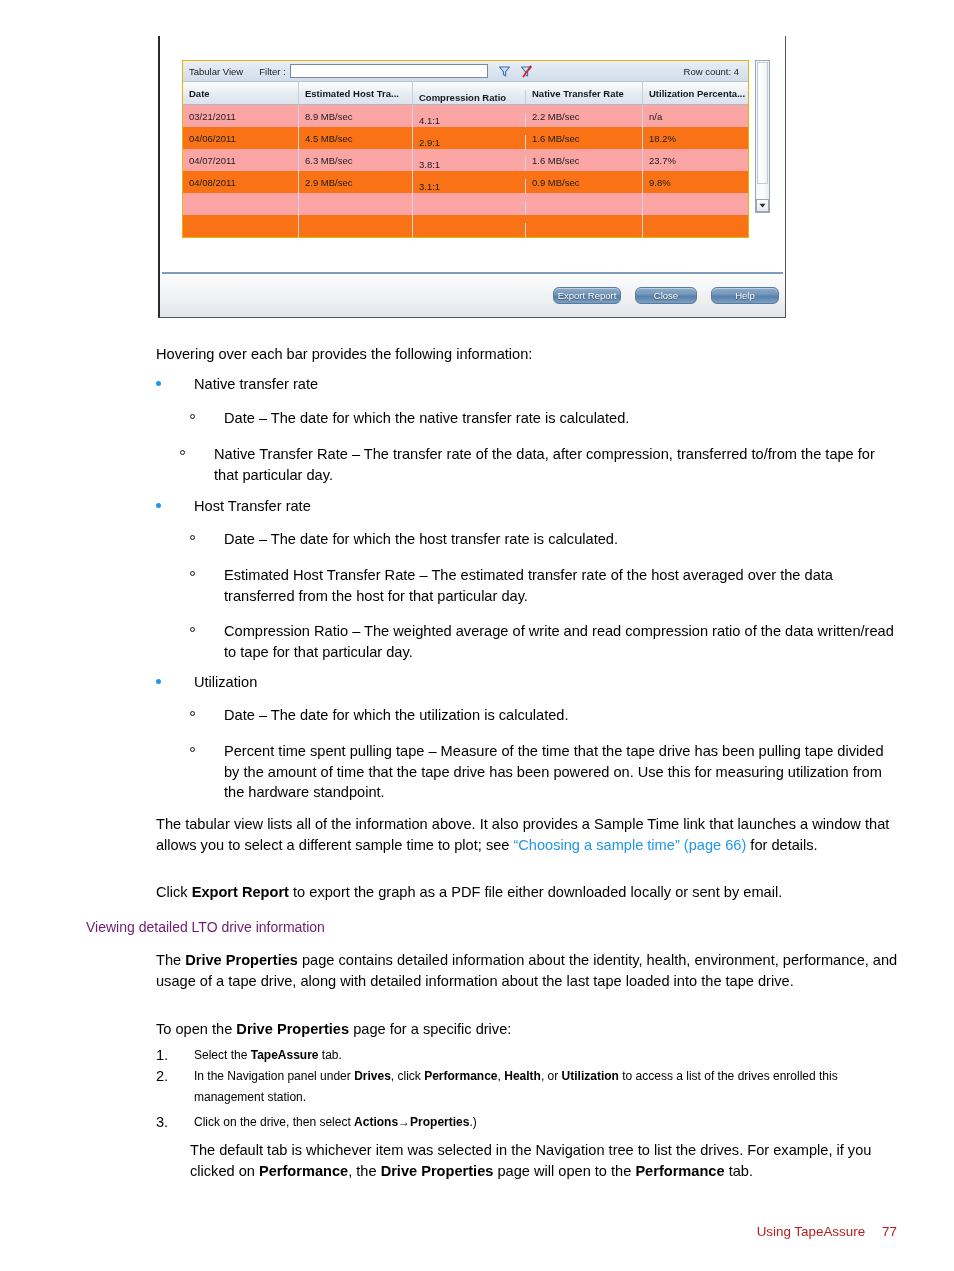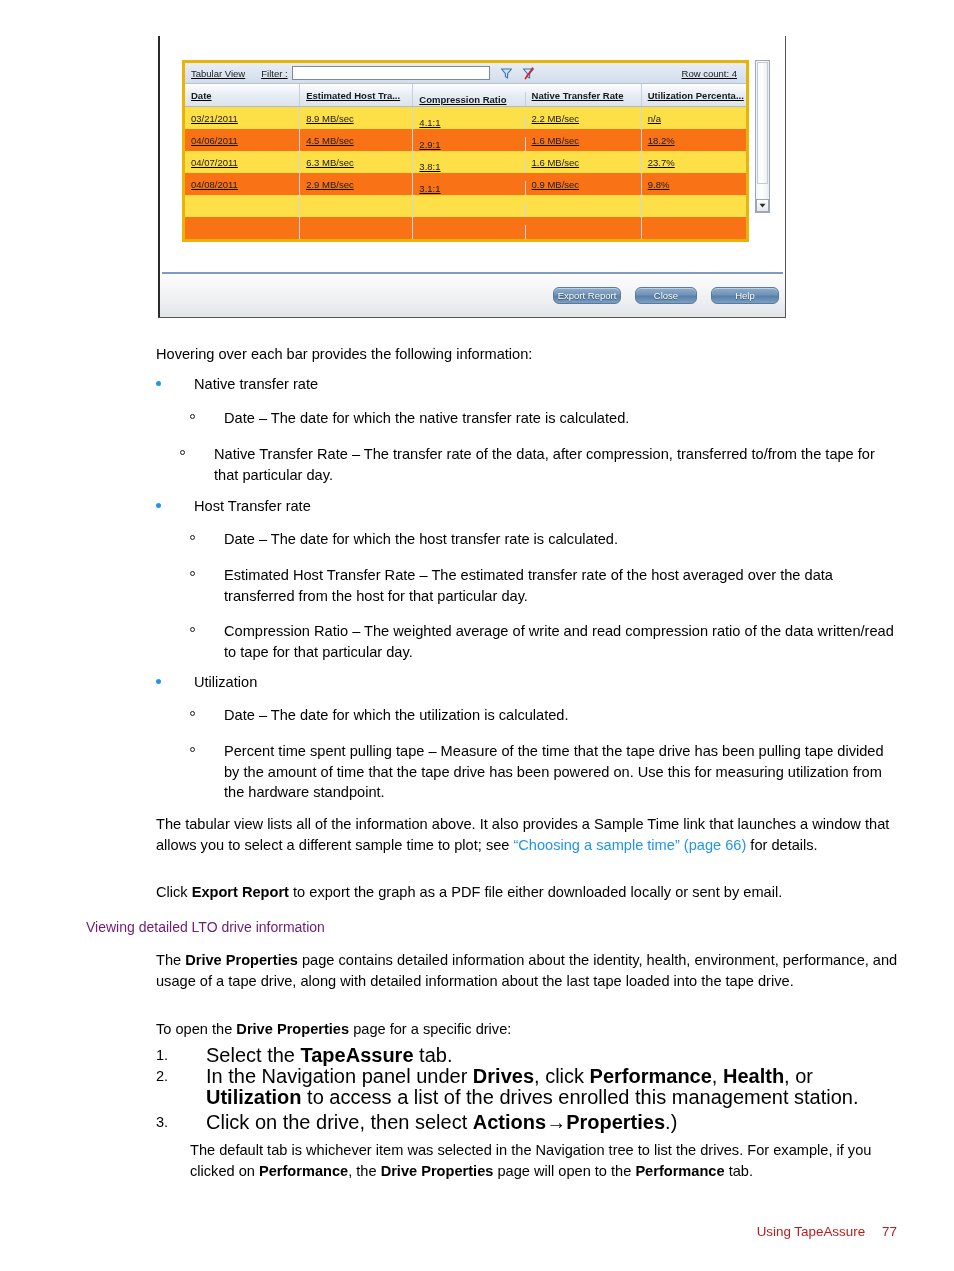"Tabular View" .grid-main { border: 3px solid #eab308 -> 1px solid #eab308; text-decoration: underline -> none }
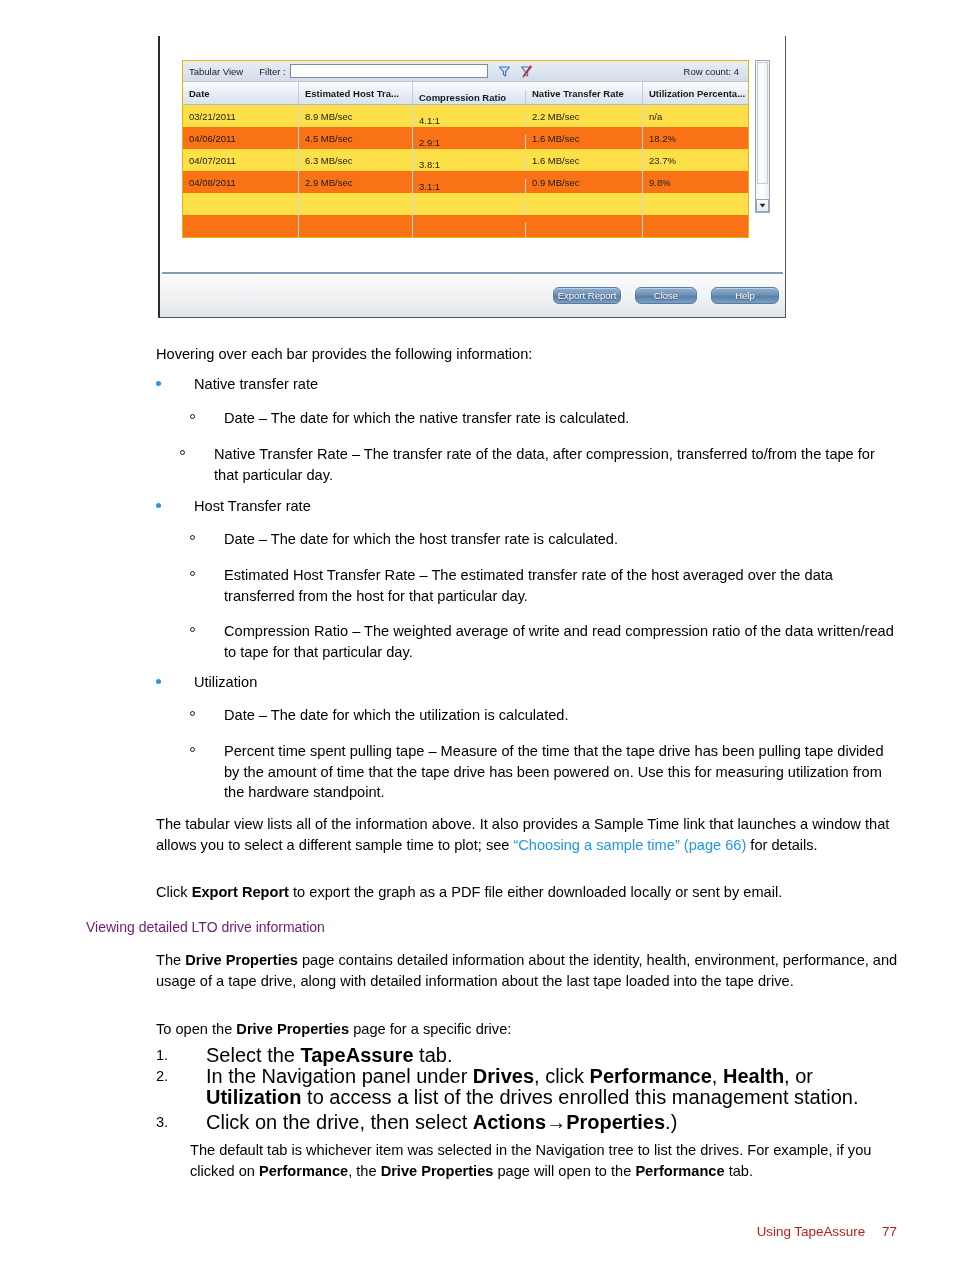"03/21/2011" .grid-row.odd { background: #fde047 -> #fca5a5 }
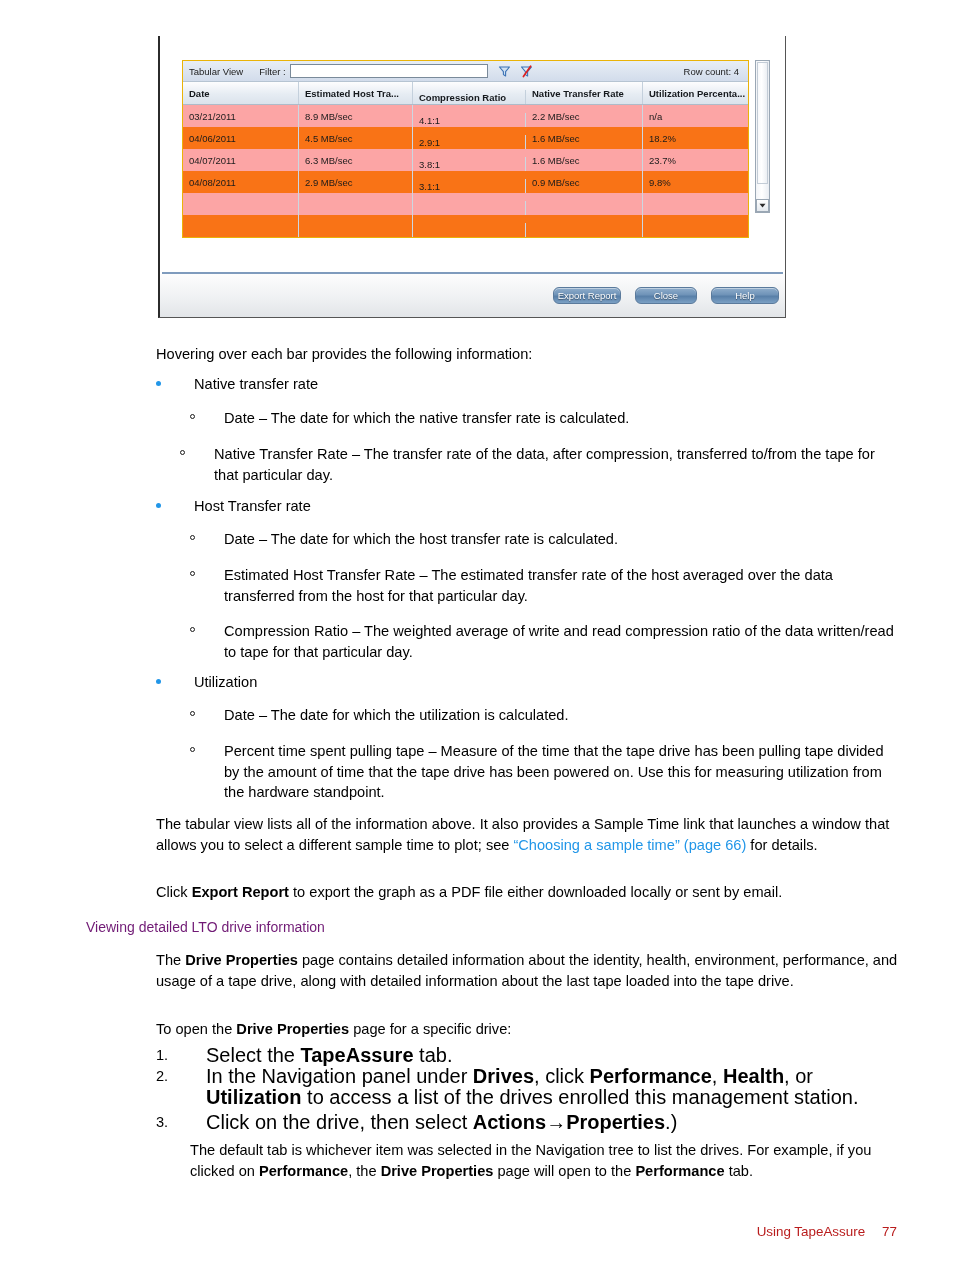"Select the TapeAssure tab." .num-text { font-size: 20px -> 12px; margin-left: 50px -> 38px }
